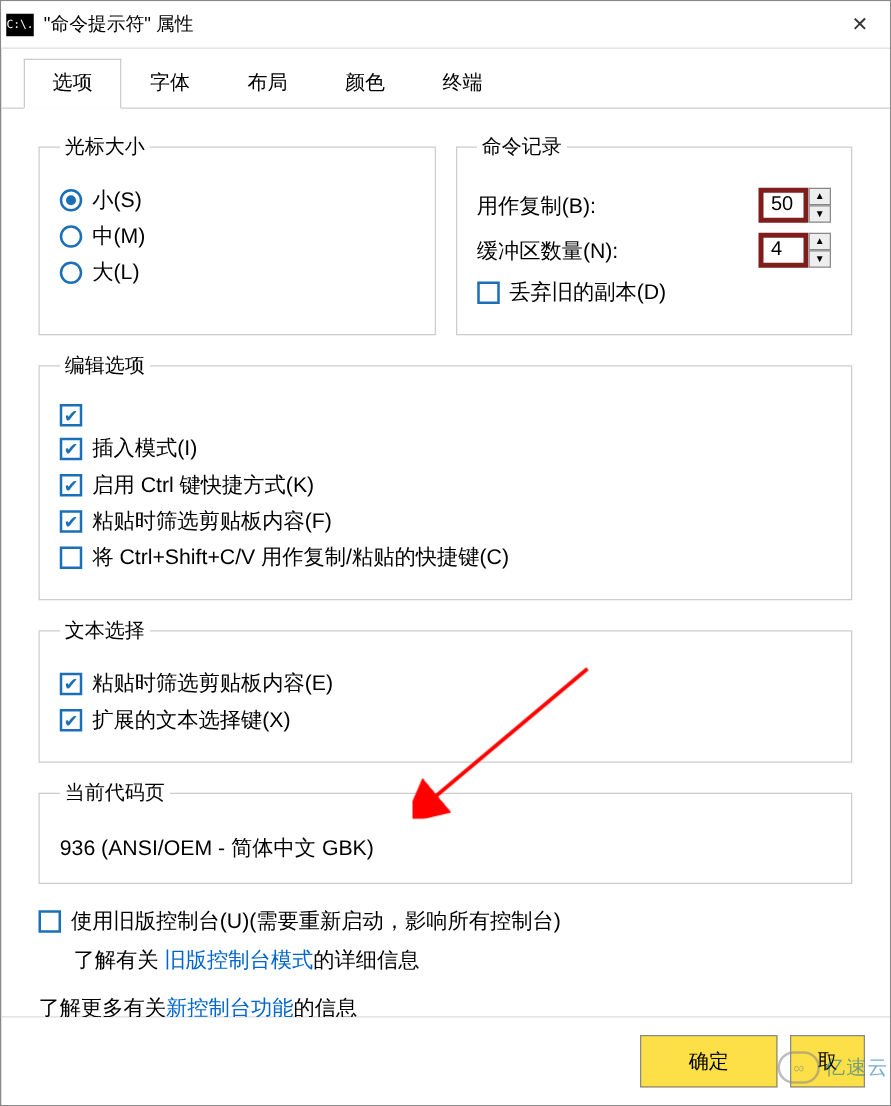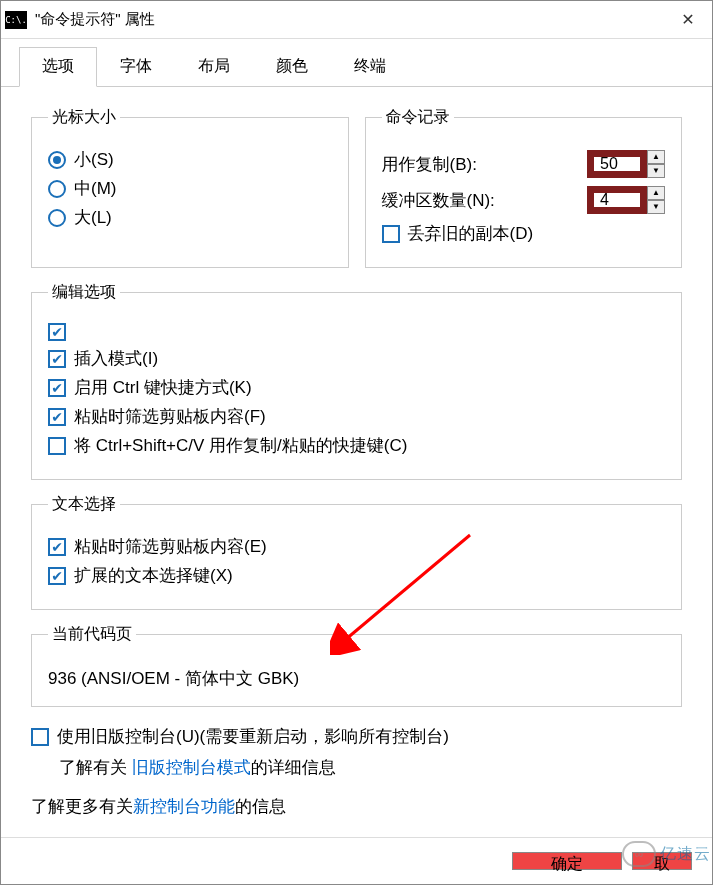"50" .spinner input { border: 7px solid #7f1d1d -> 4px solid #7f1d1d; width: 60px -> 40px }
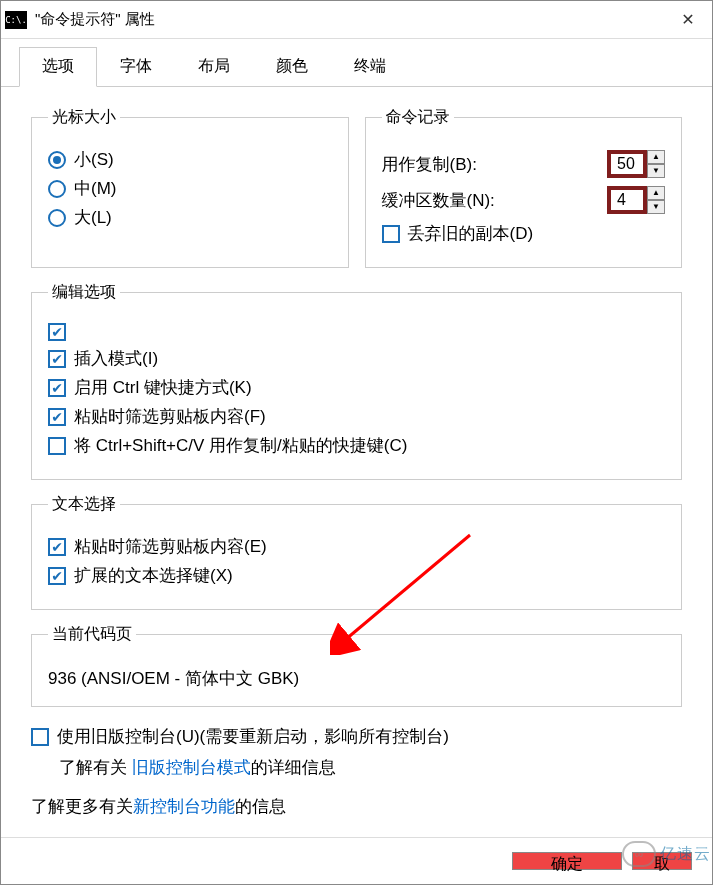"确定" .btn { background: #ef4444 -> #fde047; height: 18px -> 42px }
